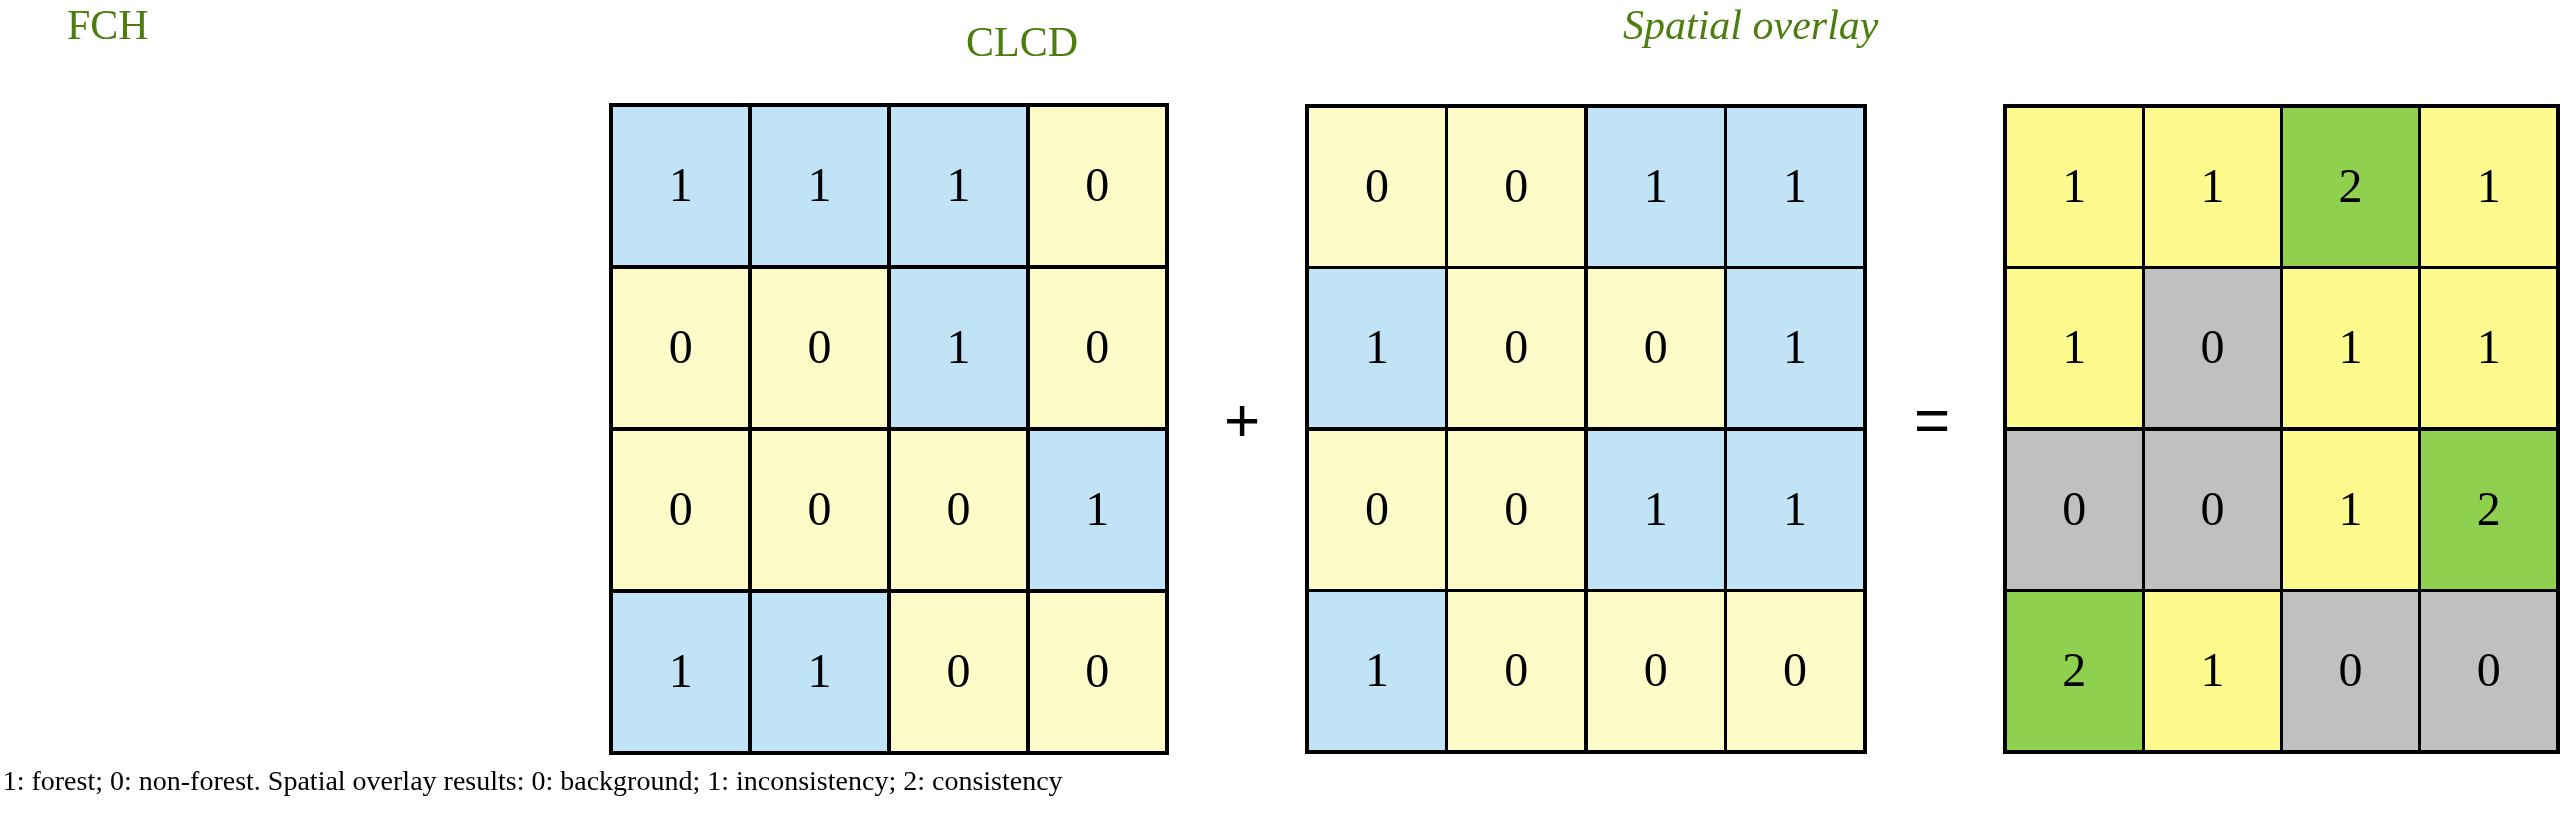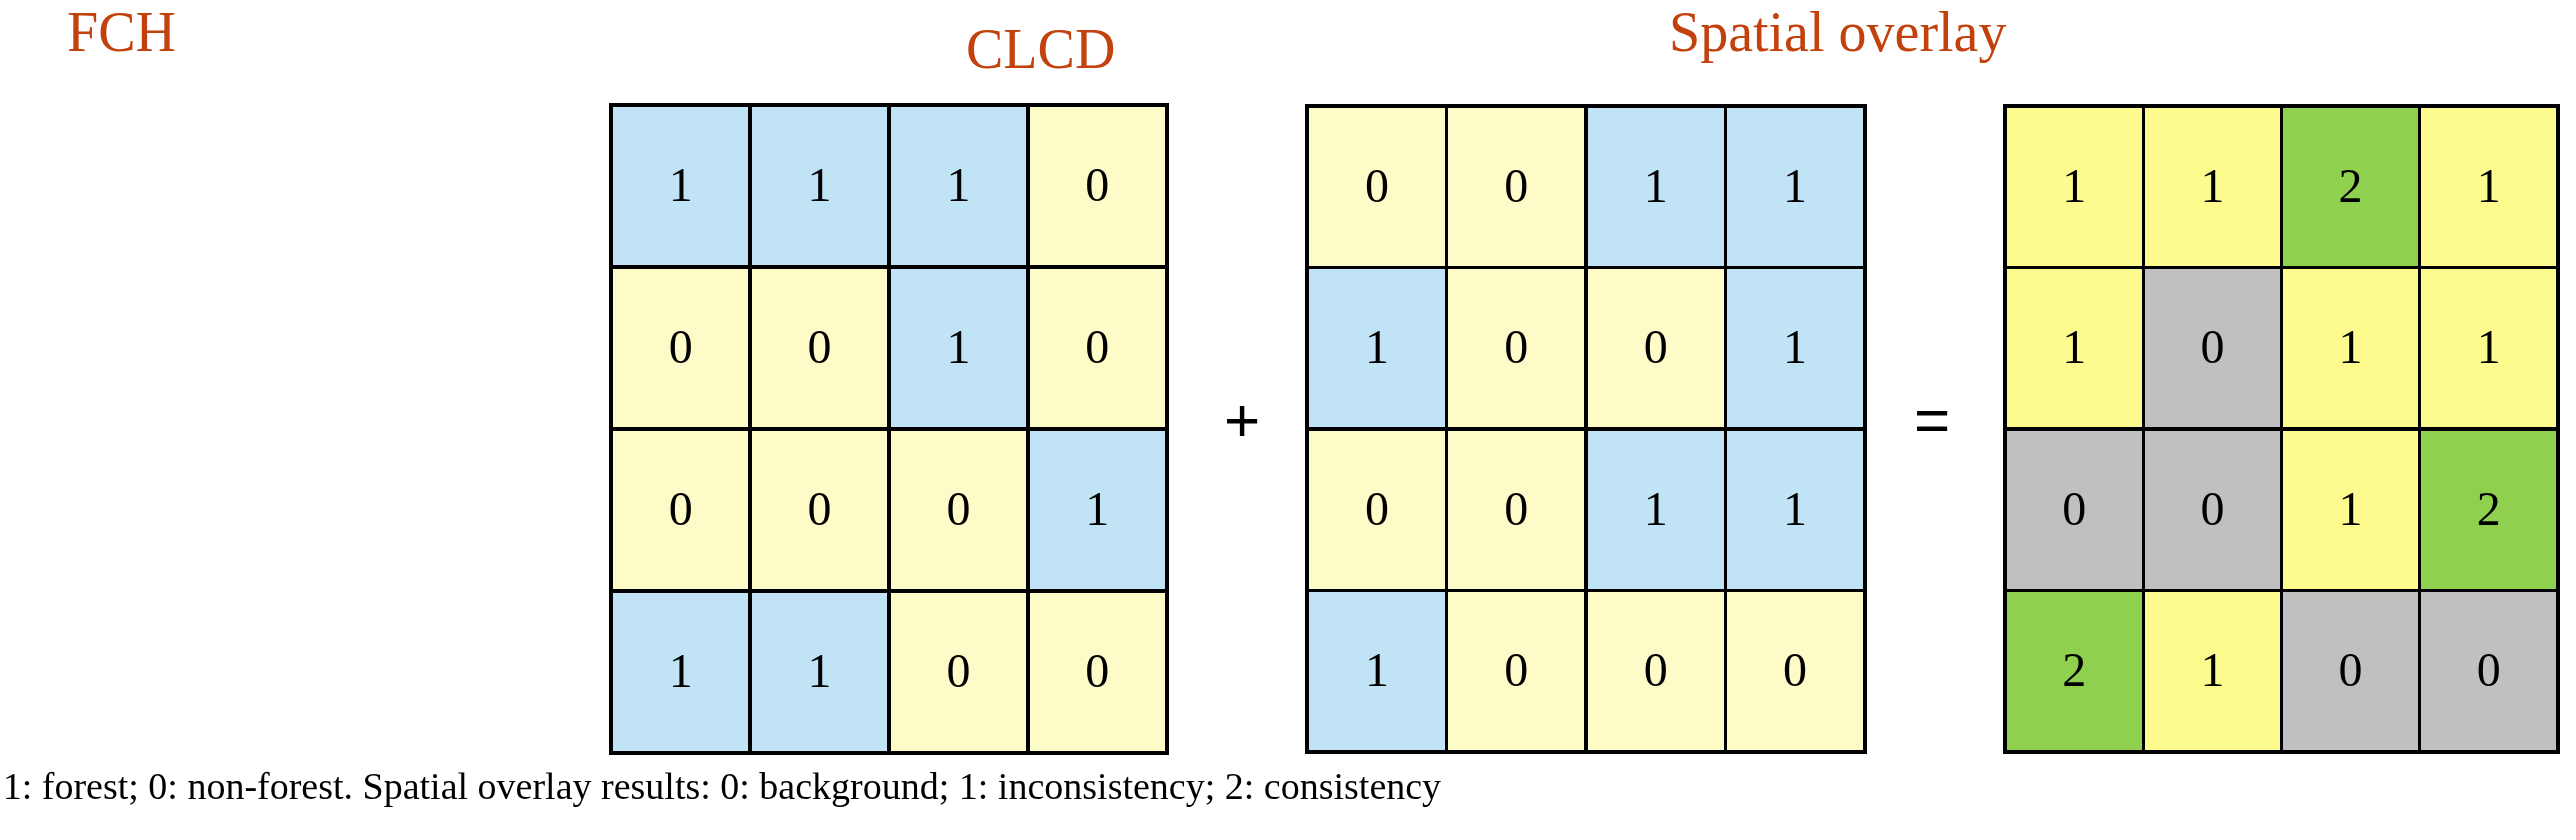"FCH" .title { color: #c2410c -> #4d7c0f; font-size: 56px -> 42px }
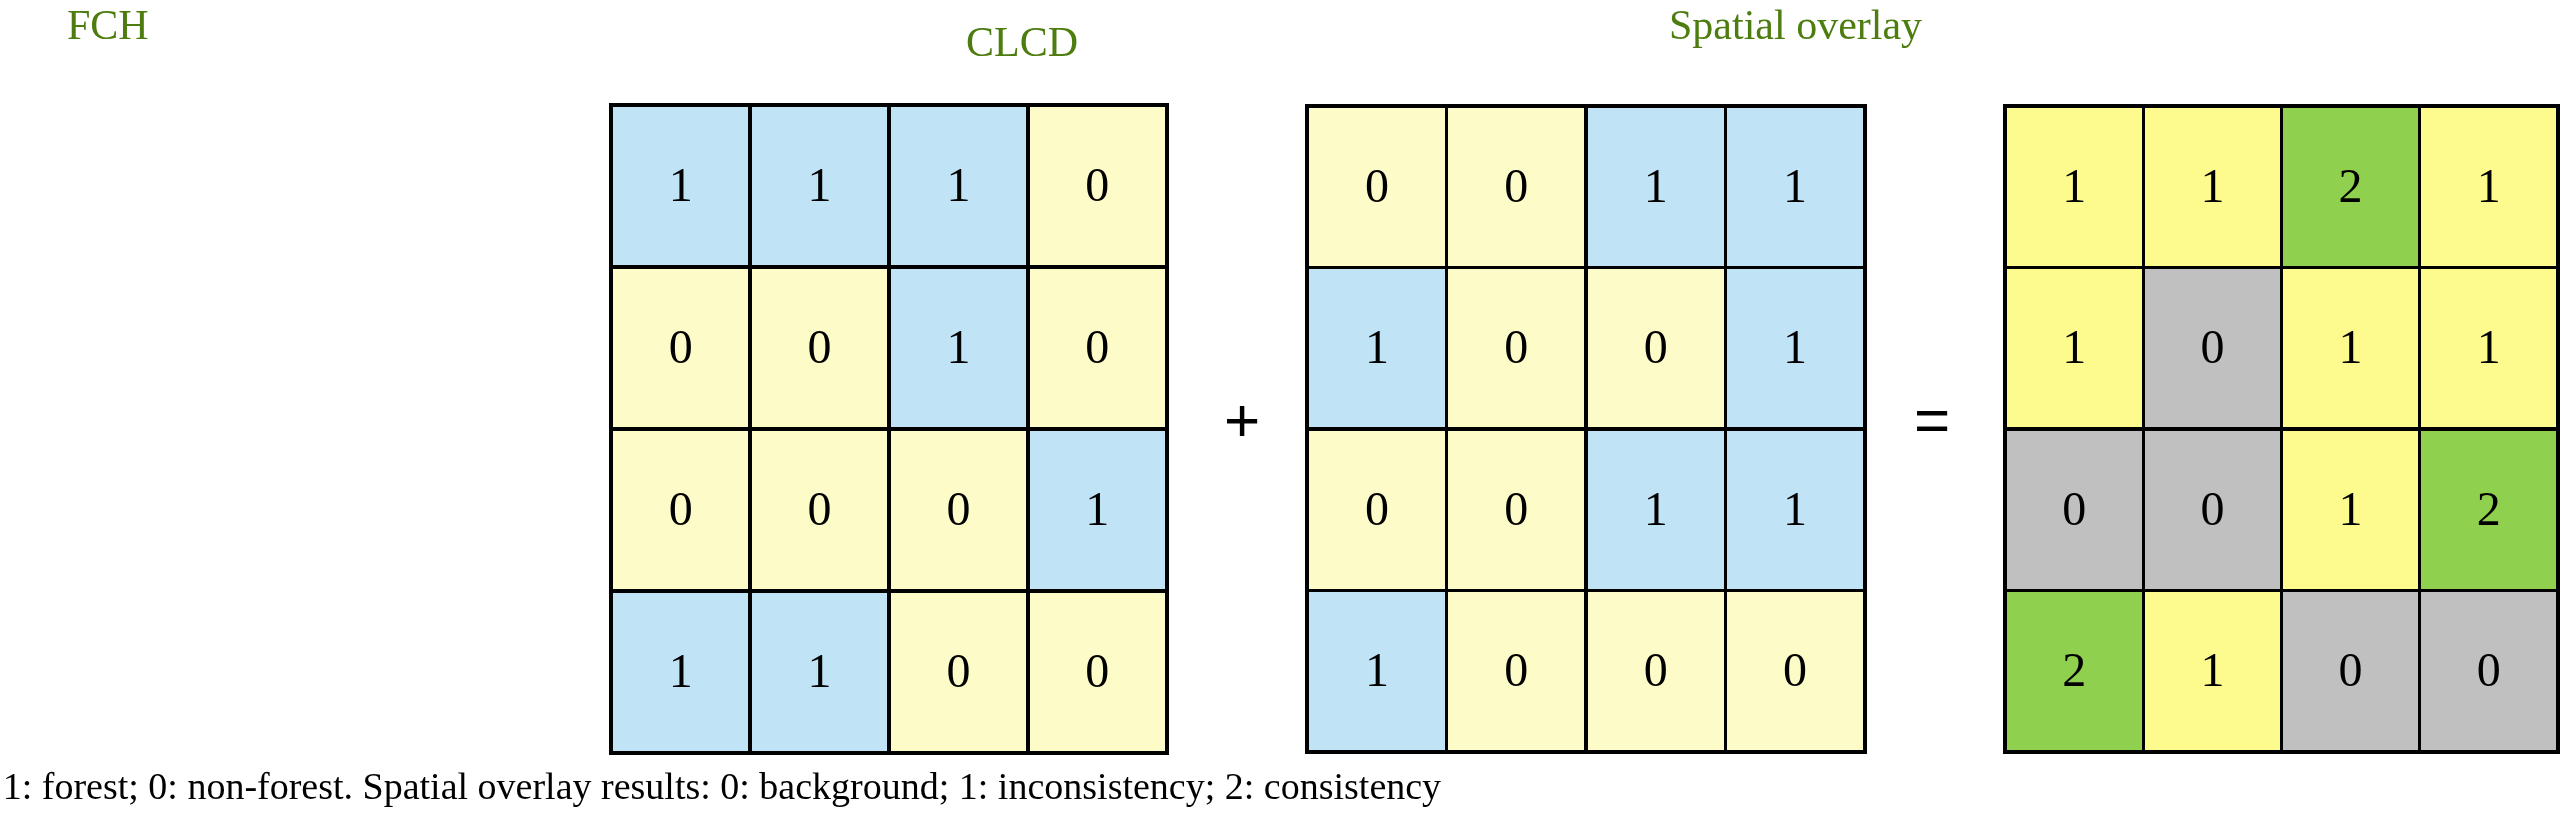"Spatial overlay" #title-overlay { font-style: none -> italic; left: 1669px -> 1623px }
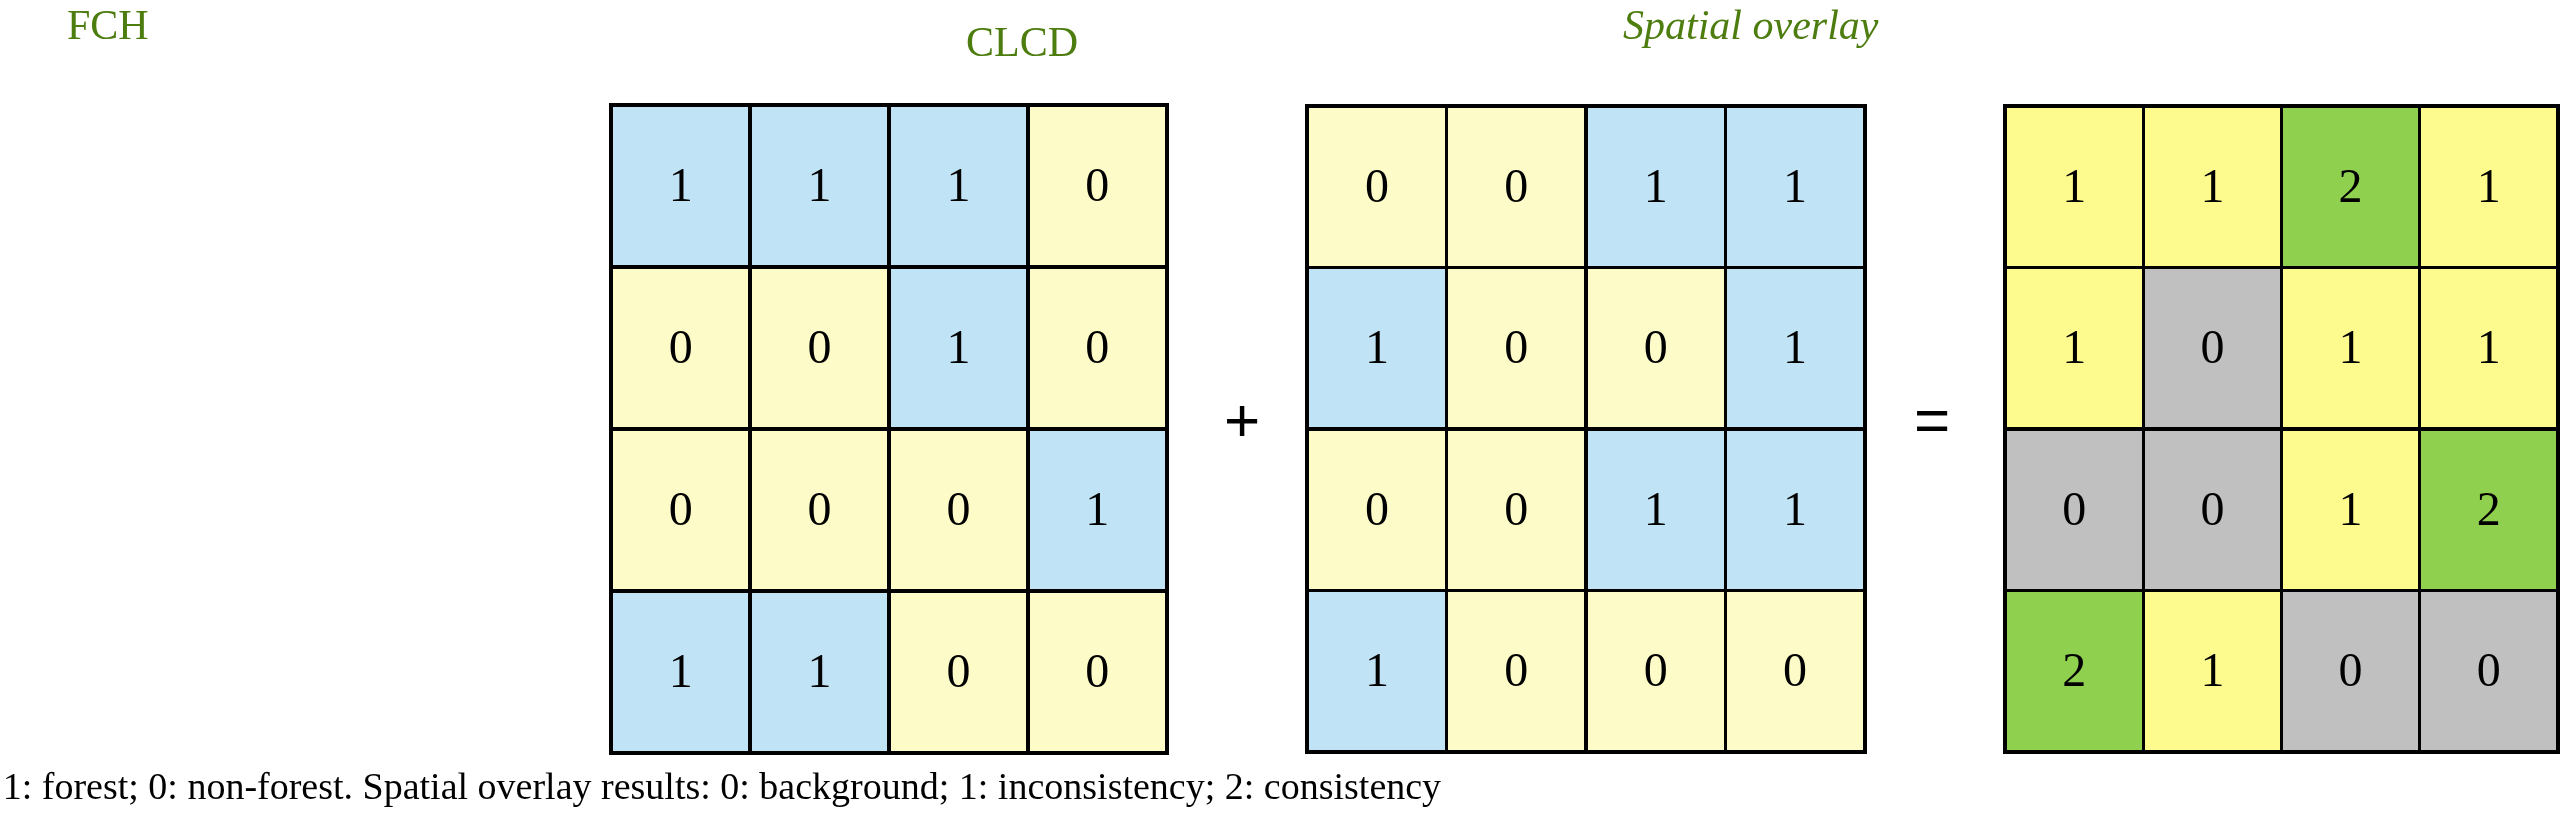"1: forest; 0: non-forest. Spatial" #caption { font-size: 38px -> 28px }
